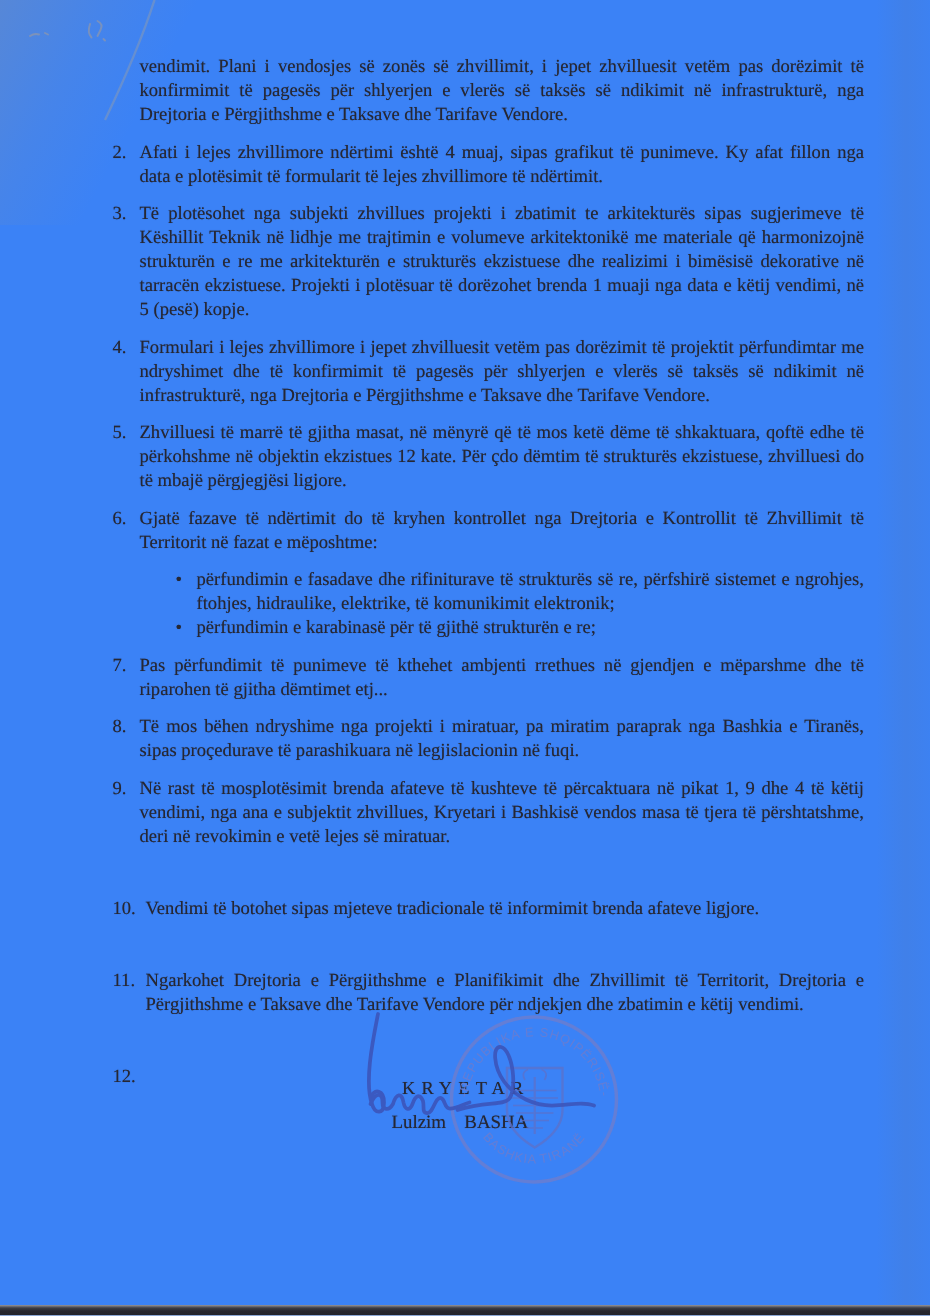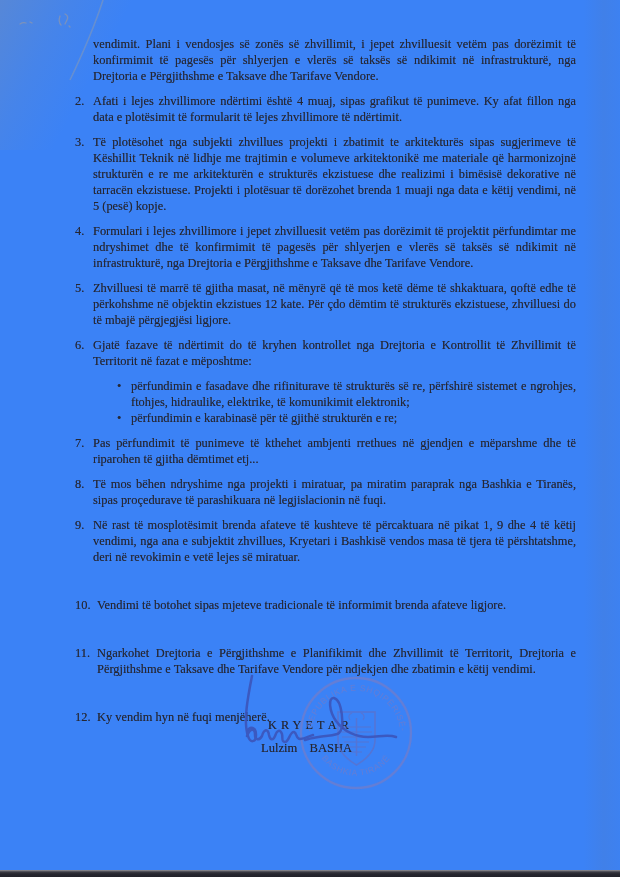"Ky vendim hyn në fuqi" span { html: <span>Ky vendim hyn në fuqi menjëherë.</span> -> none }
